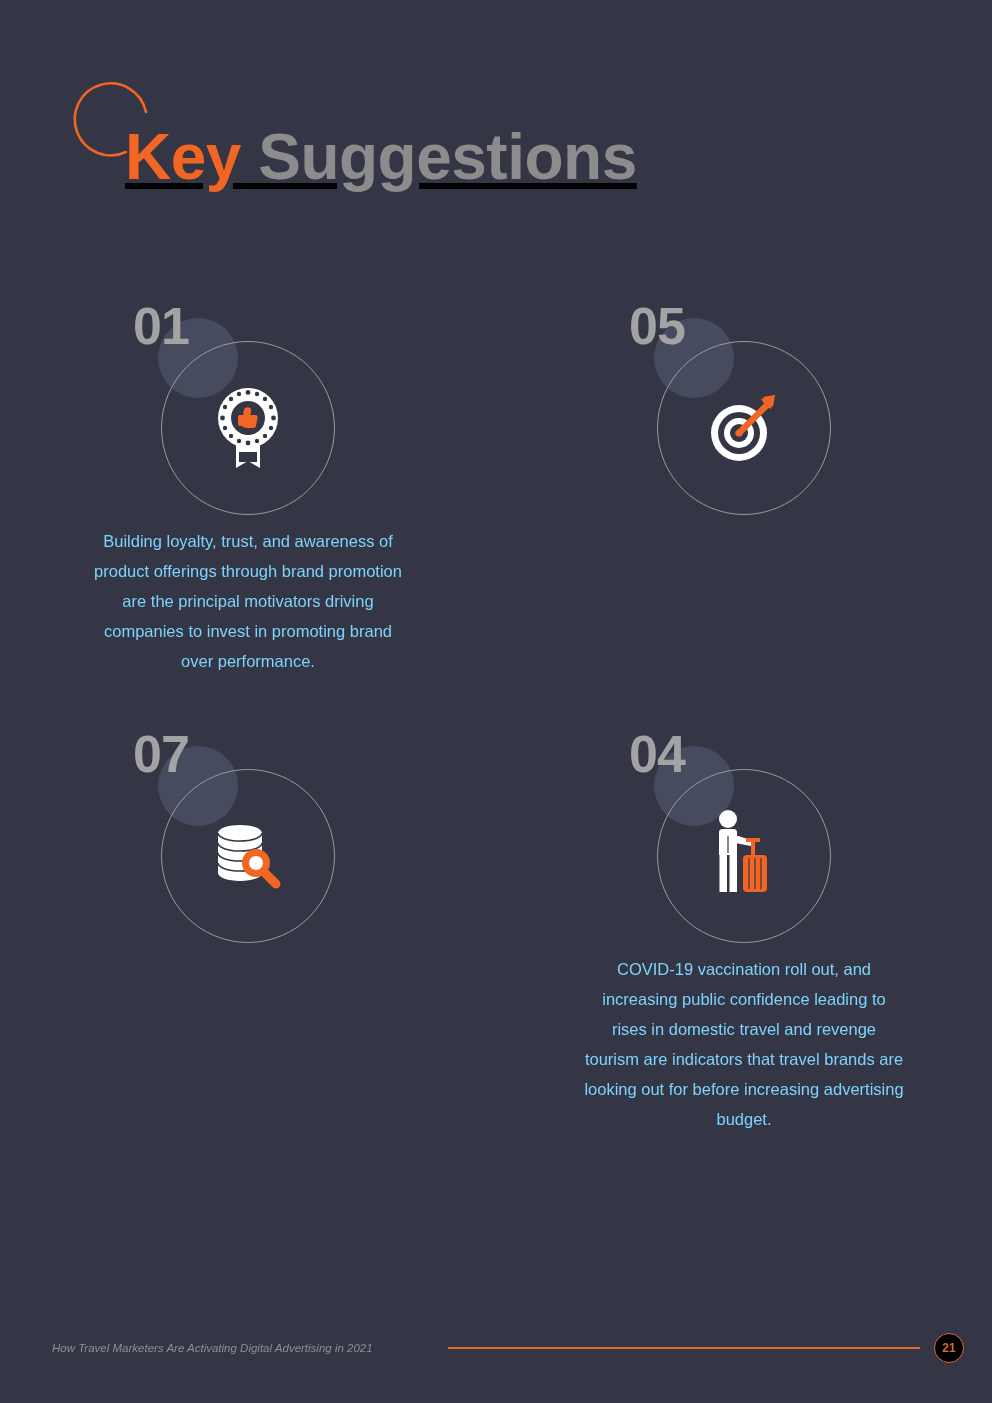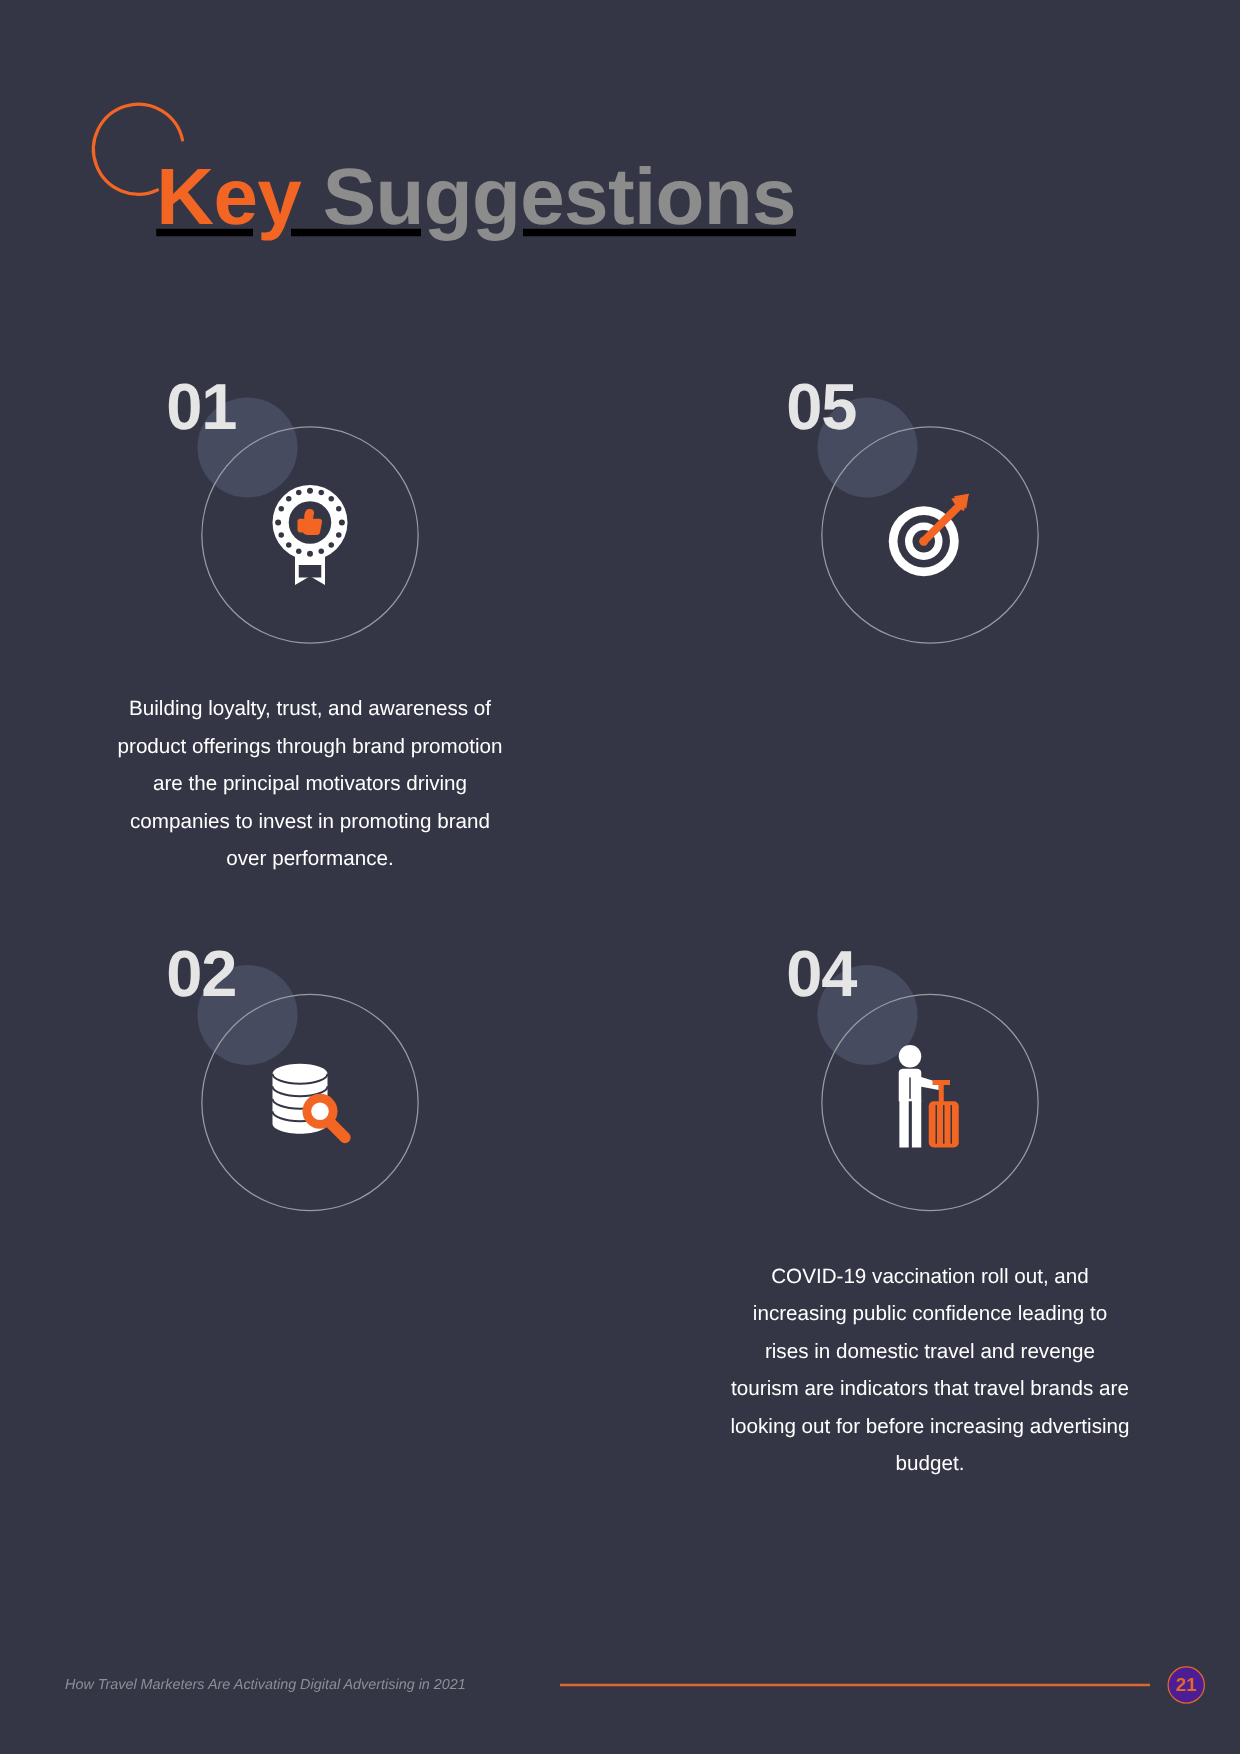"01" .card-num { color: #e5e5e5 -> #a3a3a3 }
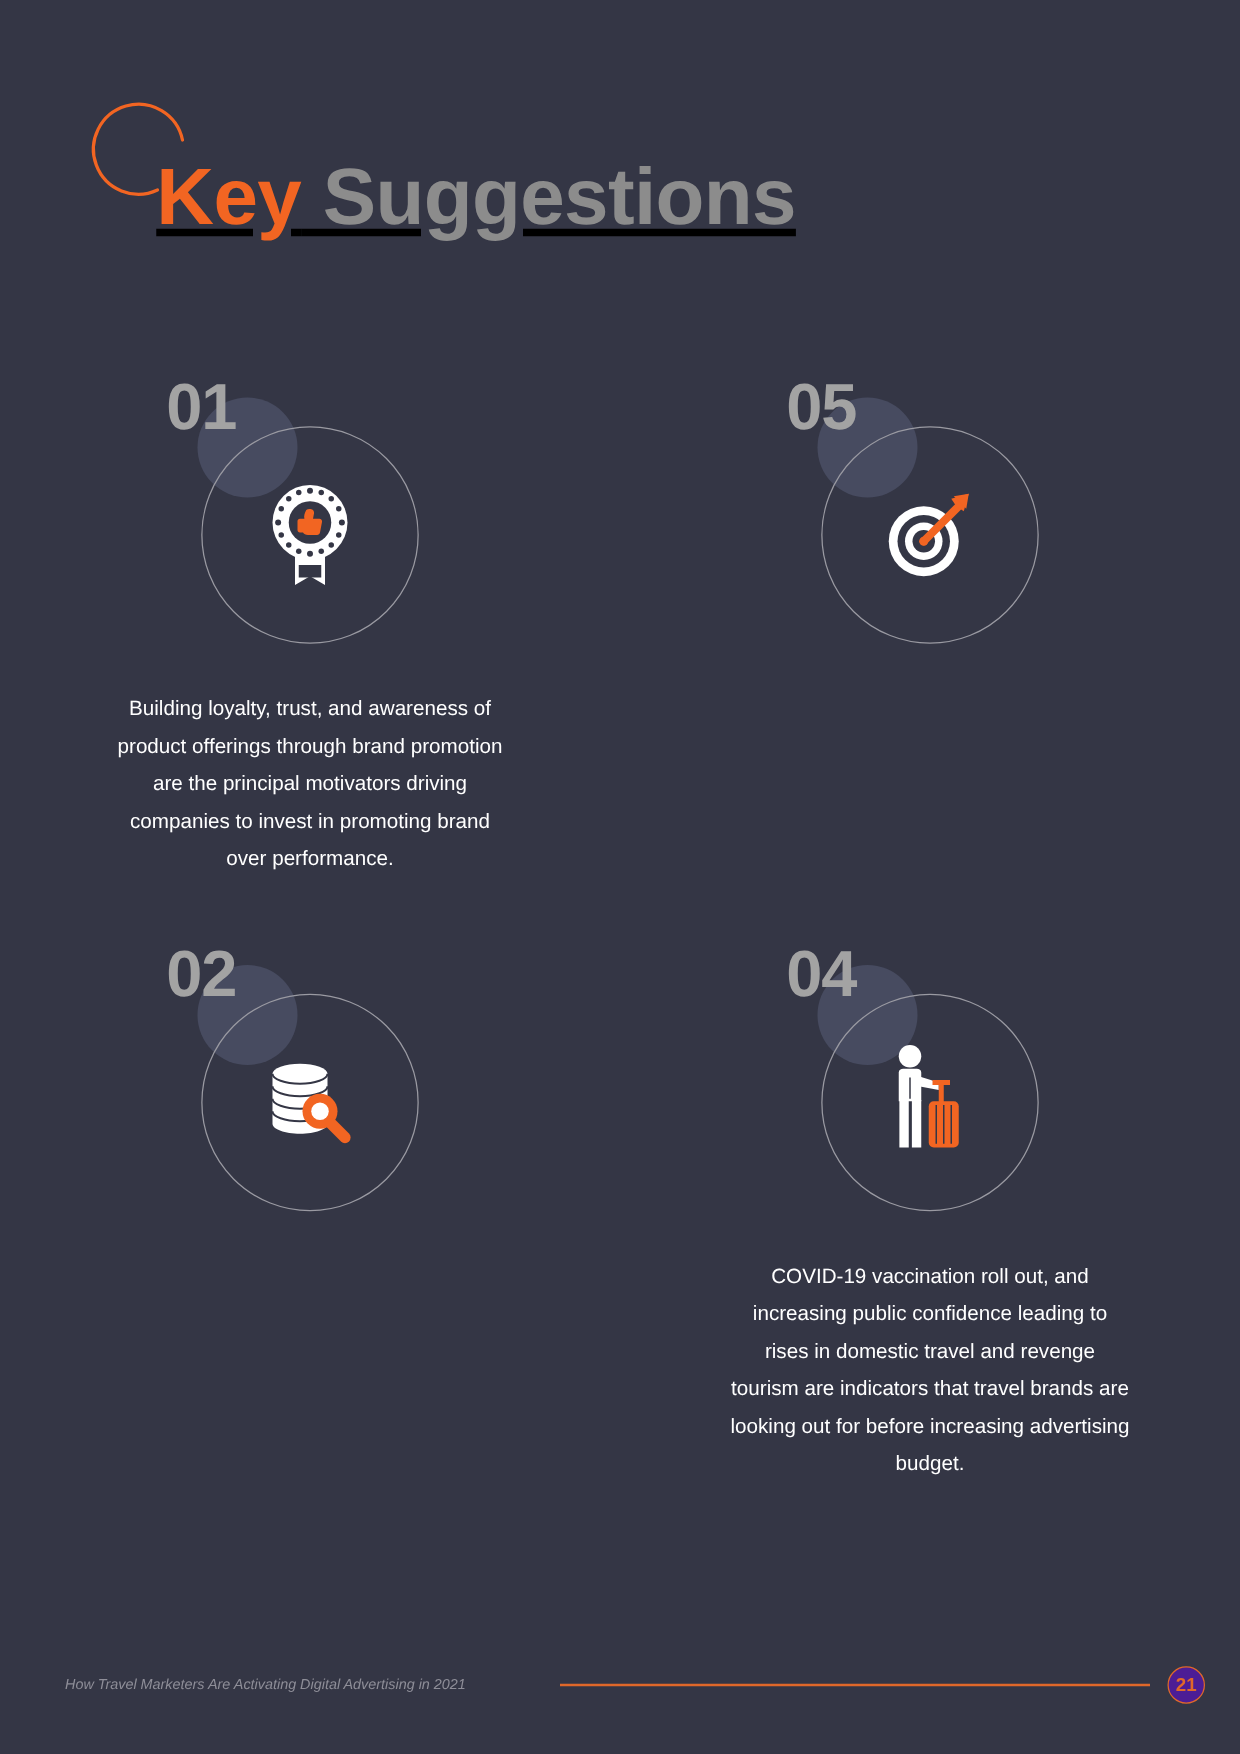"Building loyalty, trust, and awareness" .card-text { color: #ffffff -> #7dd3fc; margin-top: 26px -> none }
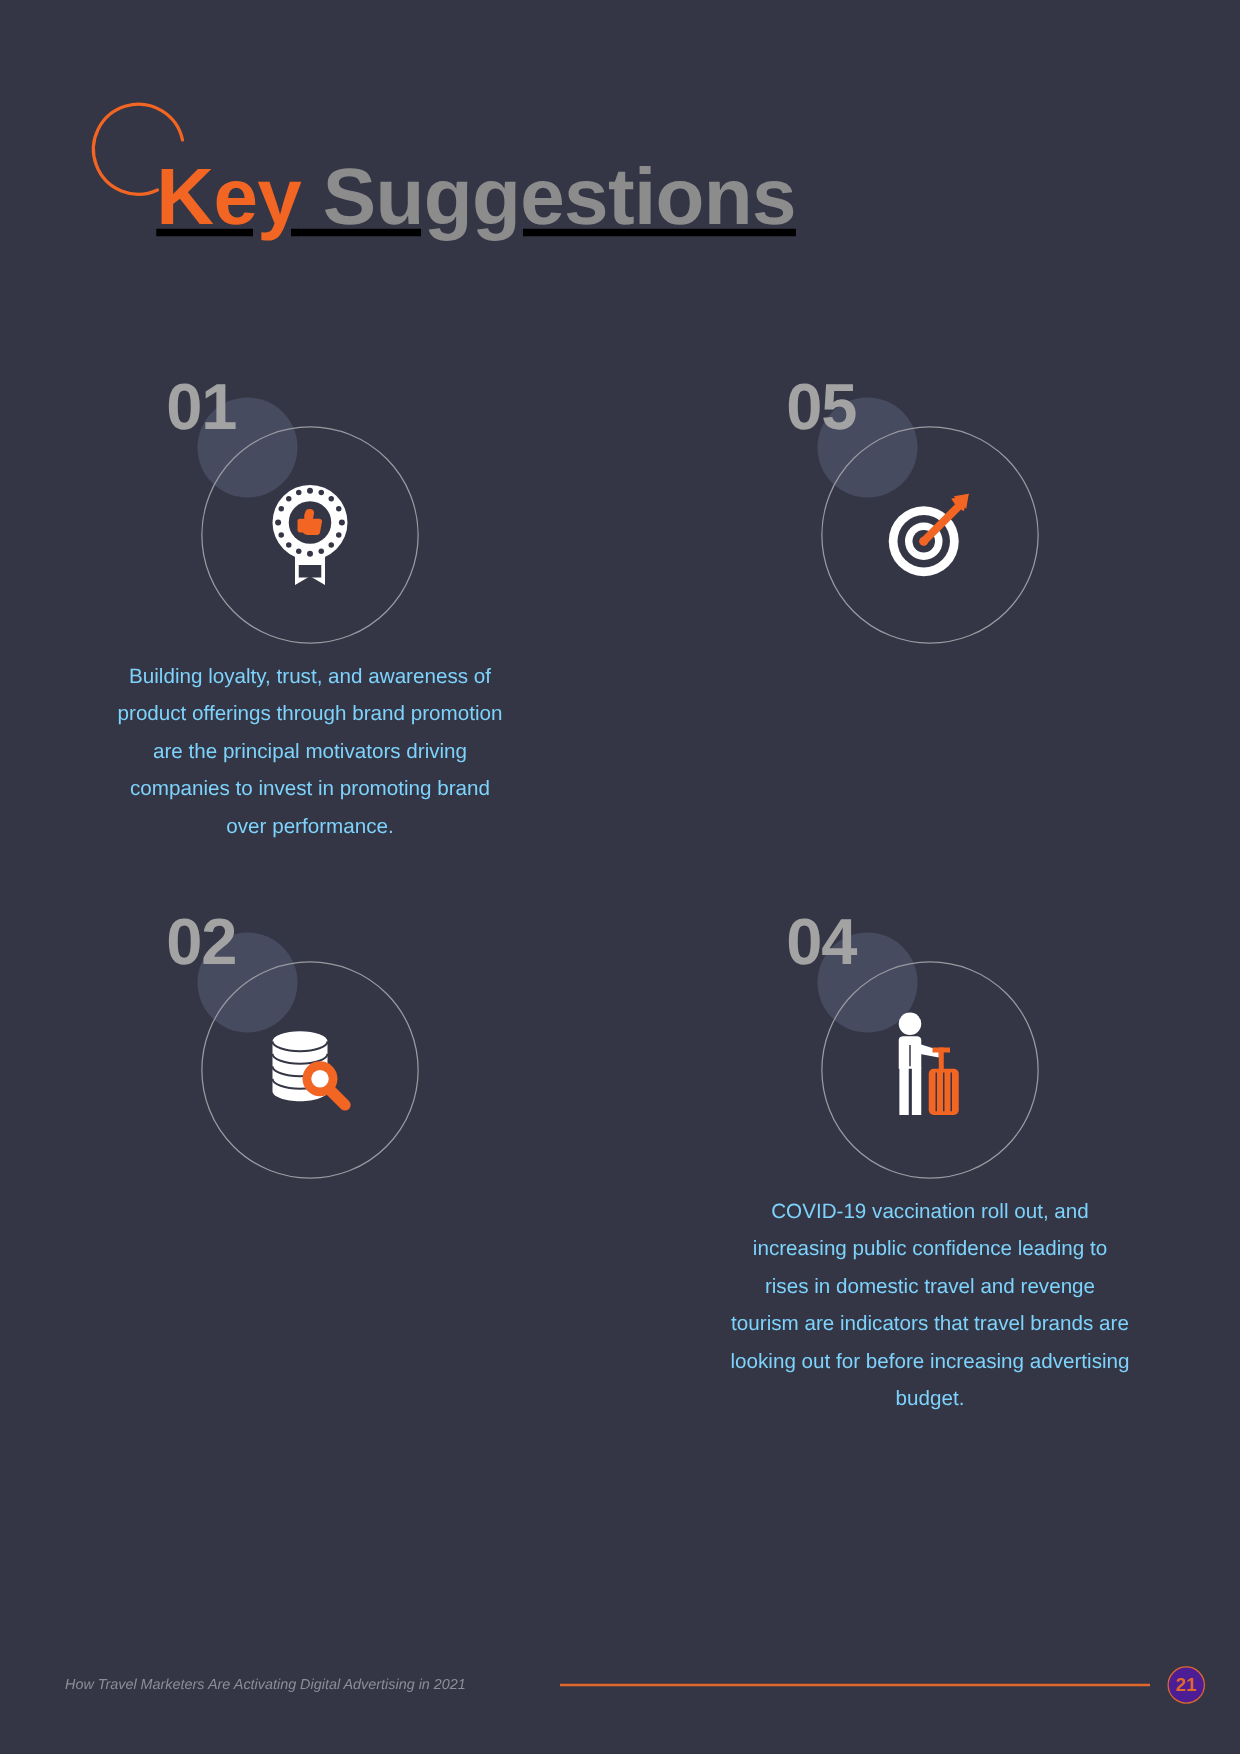"02" div.card-num { text: 02 -> 07 }
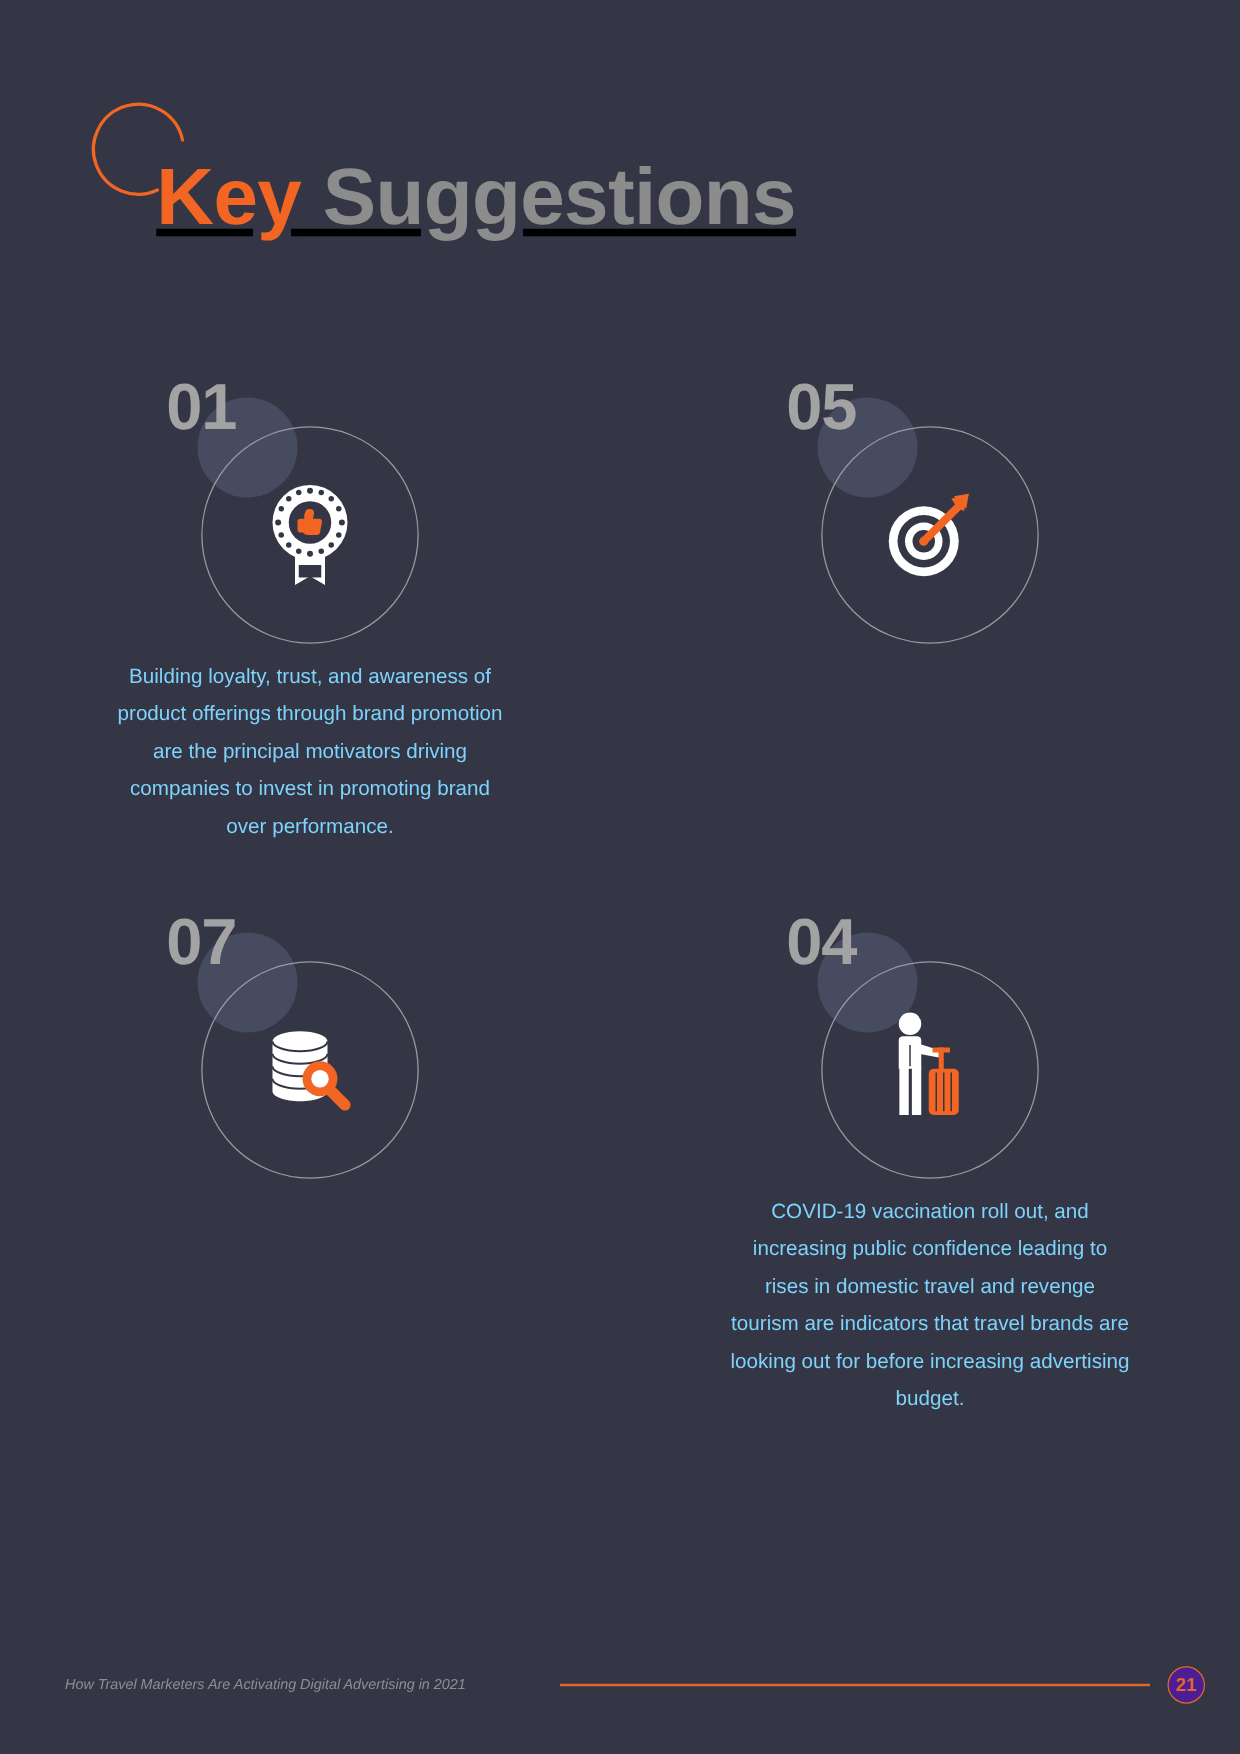"21" .page-badge { background: #4c1d95 -> #000000; font-size: 15px -> 12px }
